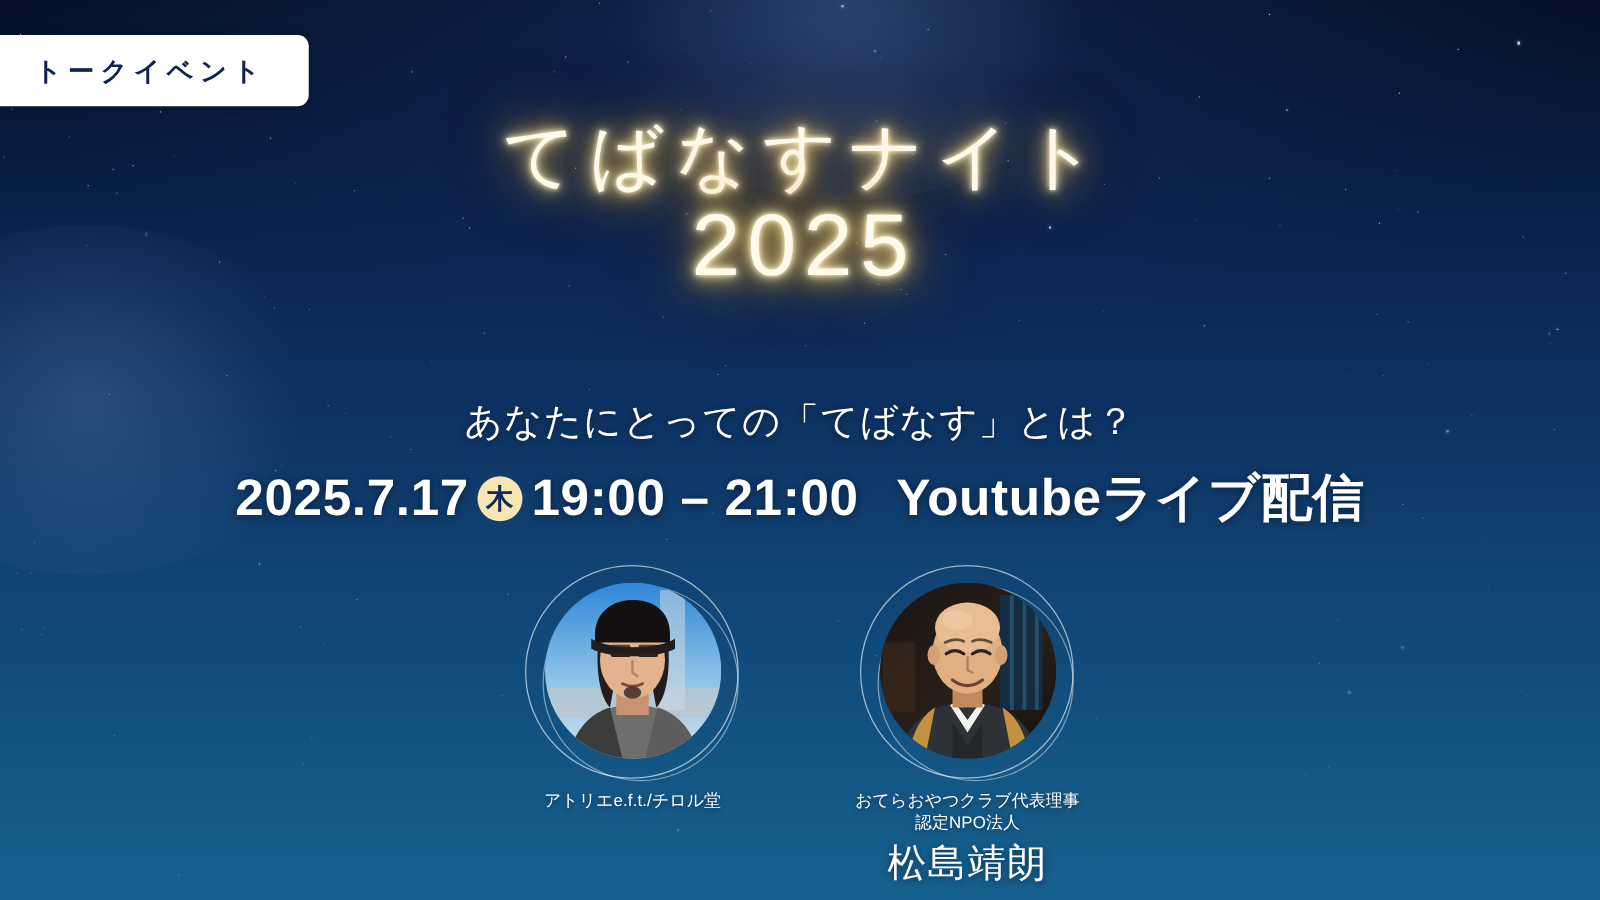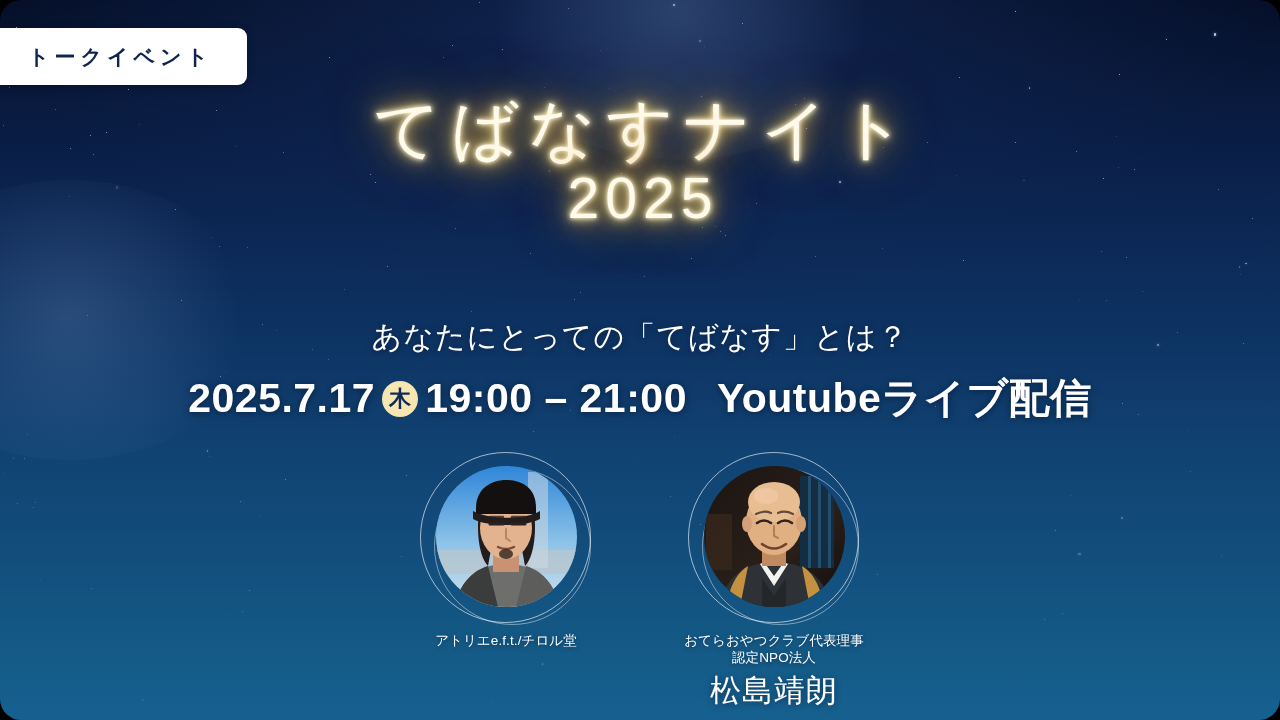"トークイベント" #poster { border-radius: 21px -> none }
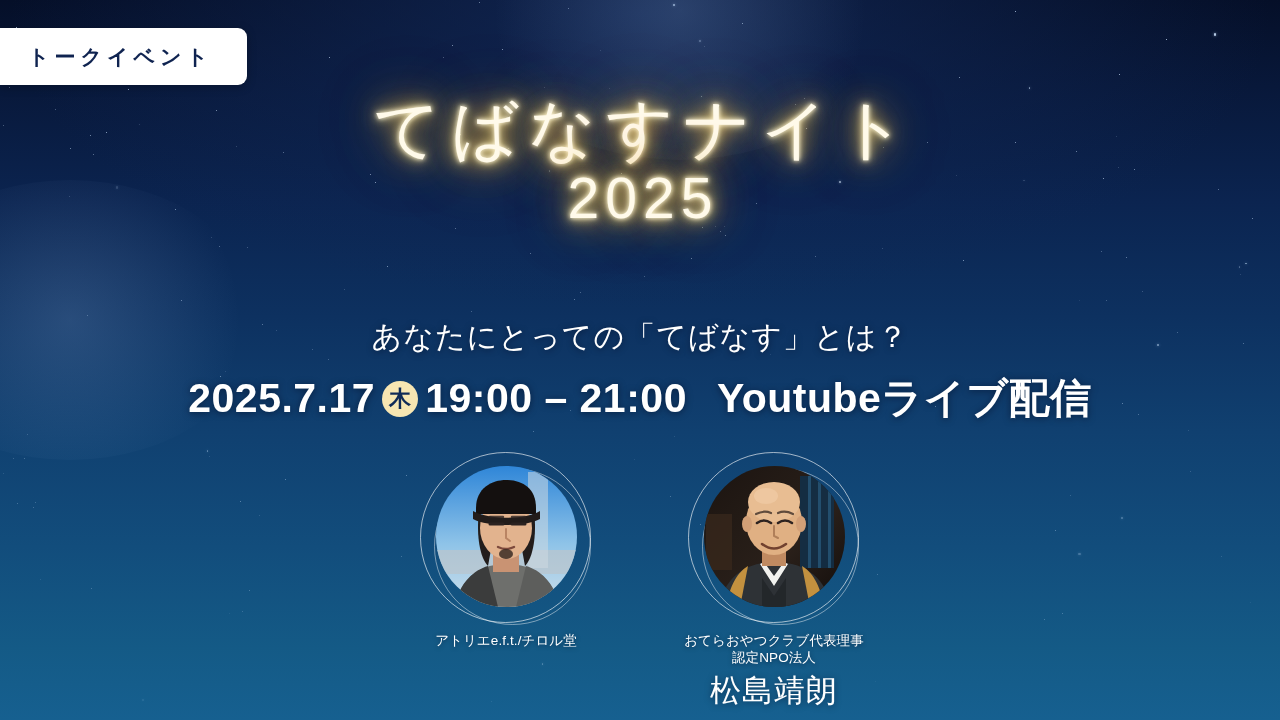"てばなすナイト" .neon-line1 { font-size: 66px -> 58px }
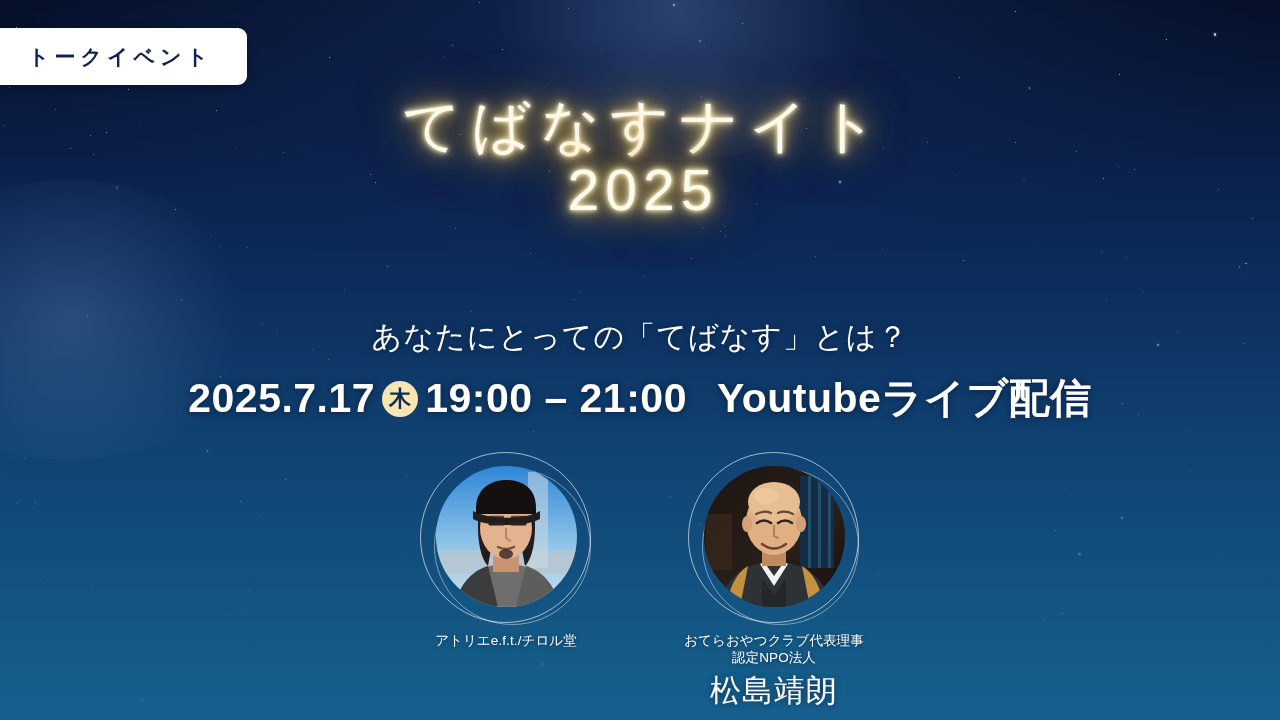"2025" .neon-line2 { font-size: 57px -> 70px }
